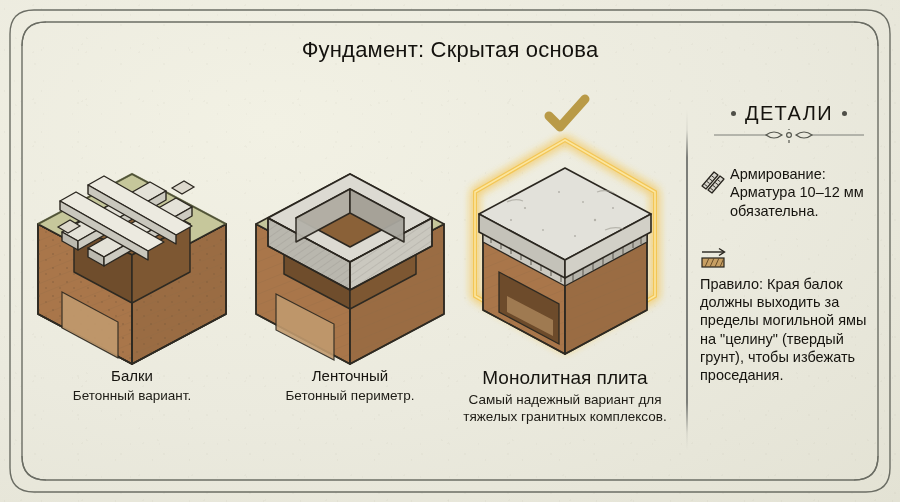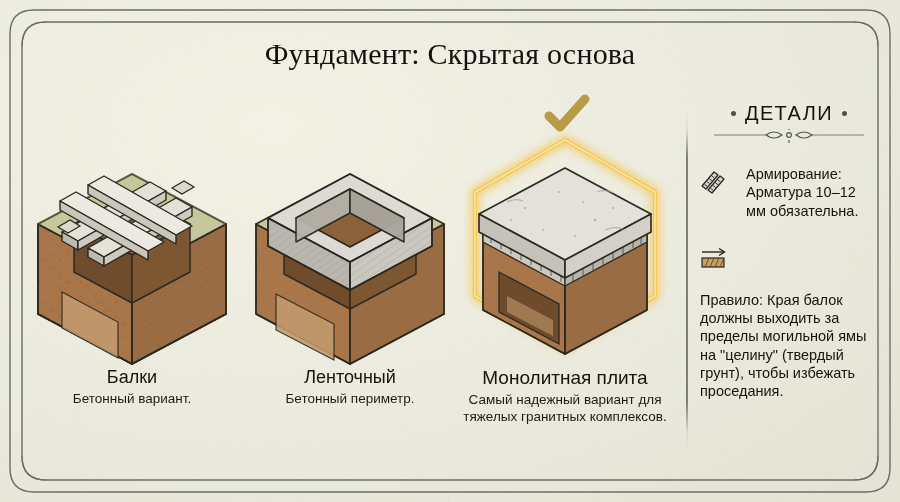"Фундамент: Скрытая основа" .title { font-family: Liberation Serif, serif -> Liberation Sans, sans-serif; font-size: 30px -> 22px }
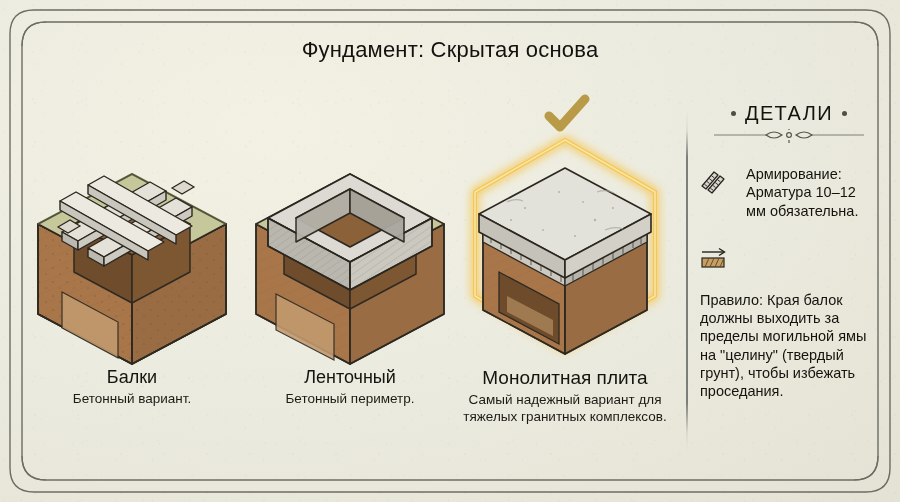"Армирование: Арматура 10–12 мм" .item { gap: 20px -> 4px }
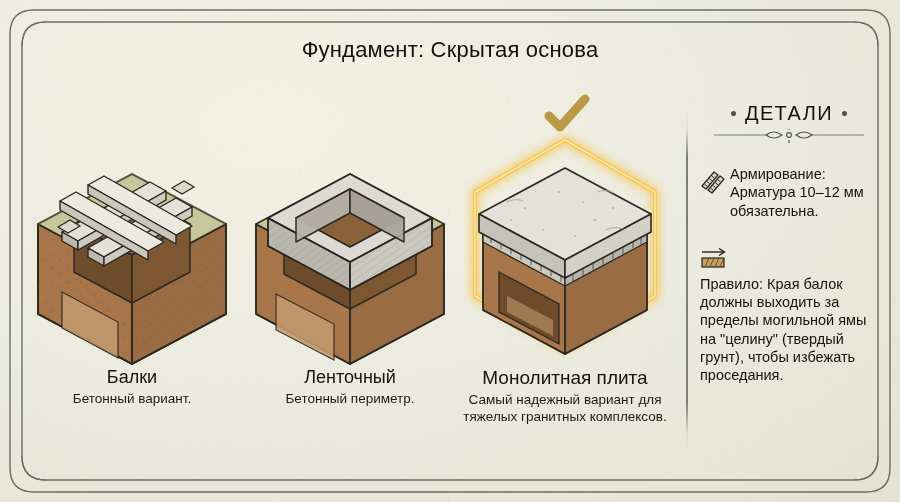"Балки" .cap-title { font-size: 18px -> 15px }
